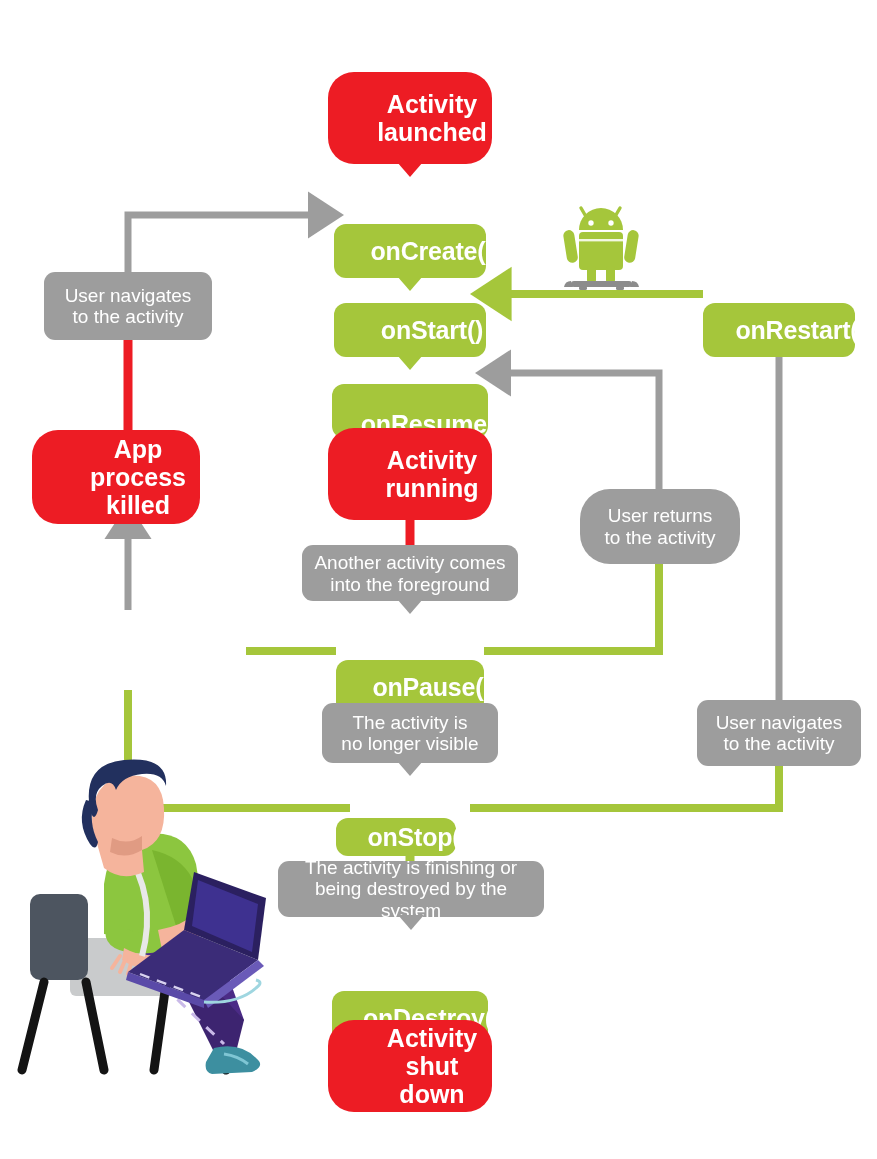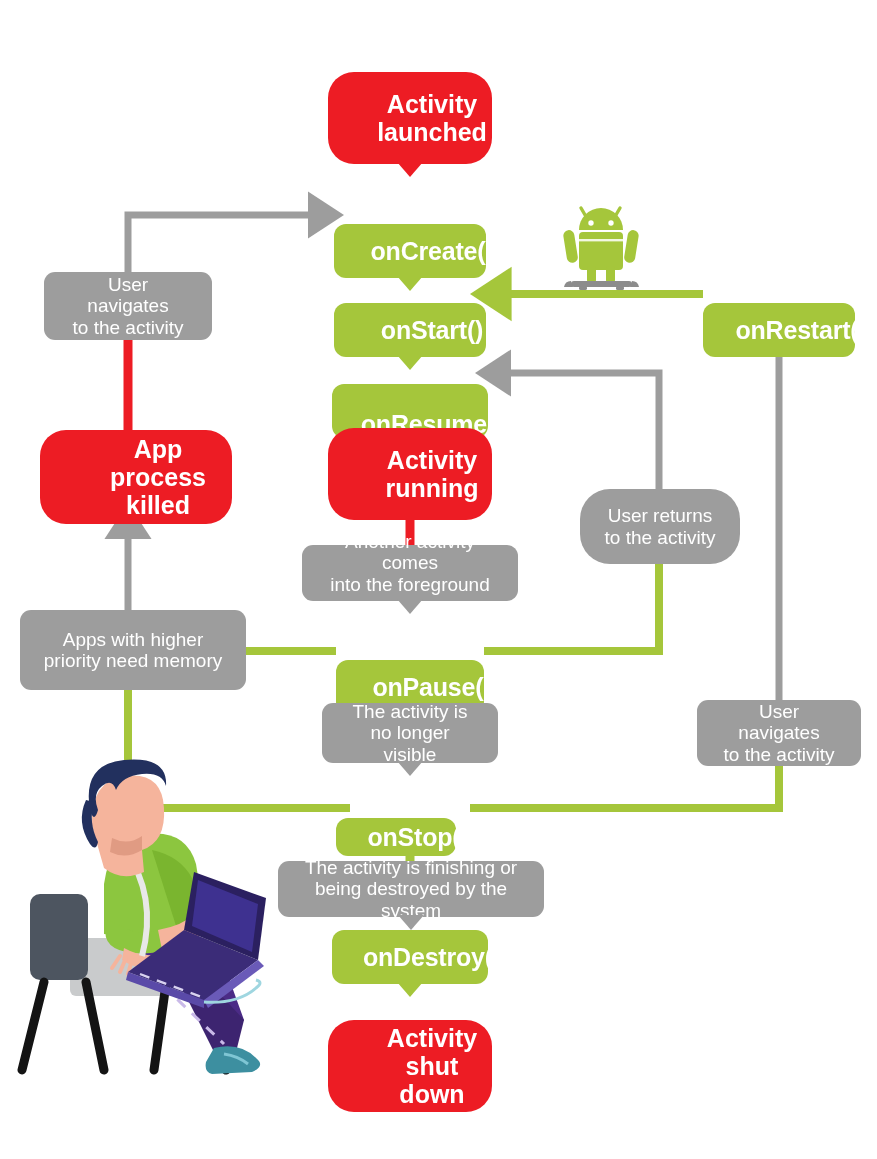"User navigates" .gray { padding: 6px 23px -> 6px 12px }
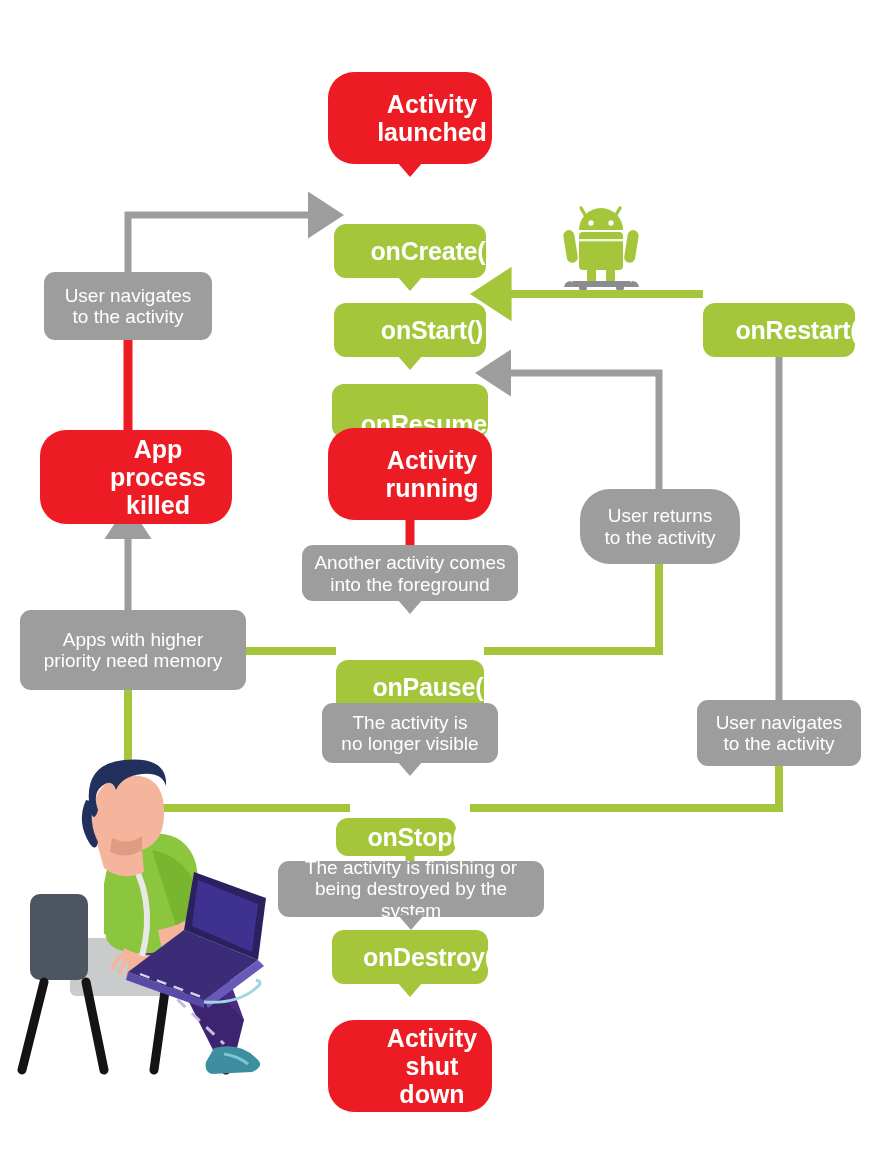"App process" div.node { left: 40px -> 32px; width: 192px -> 168px }
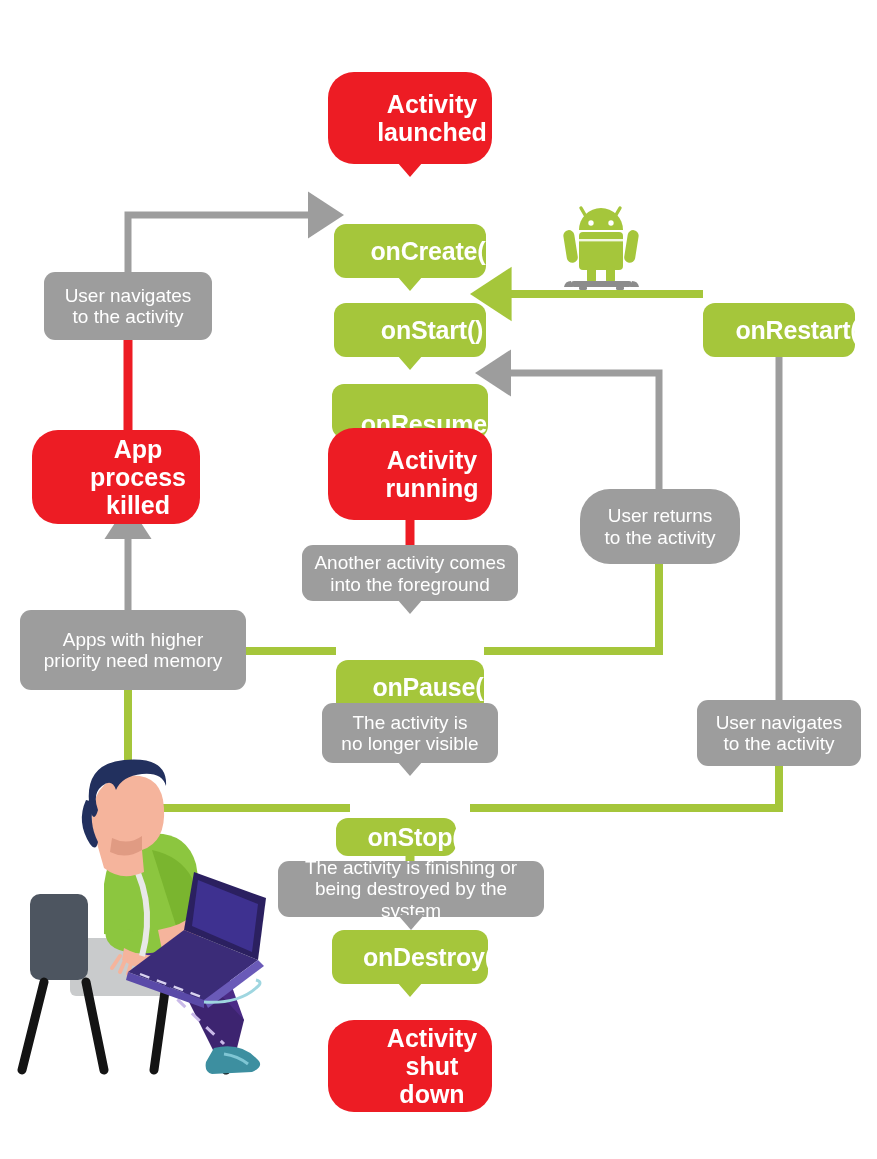"Apps with higher" div.node { html: <div> <span>Apps with higher<br>priority need memory</span> </div> -> none }
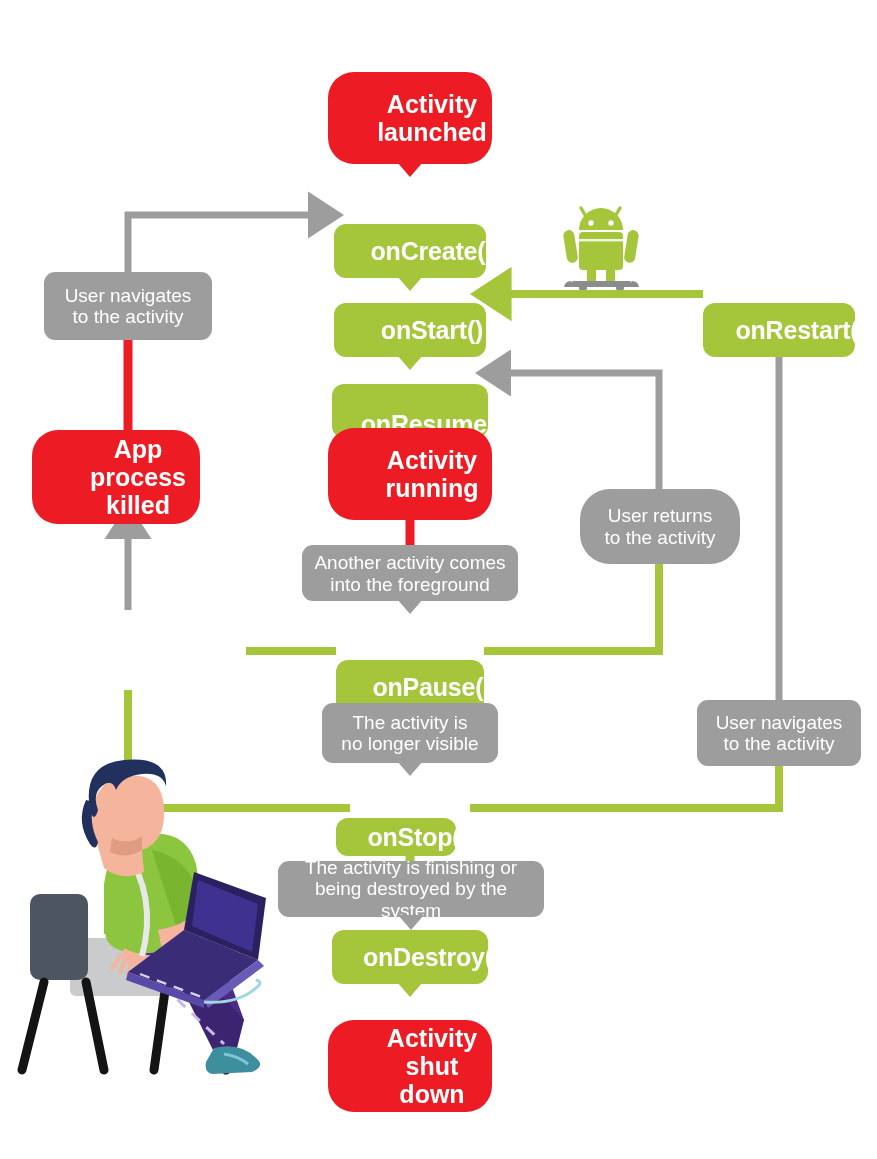"onDestroy()" div.node { top: 894px -> 955px }
